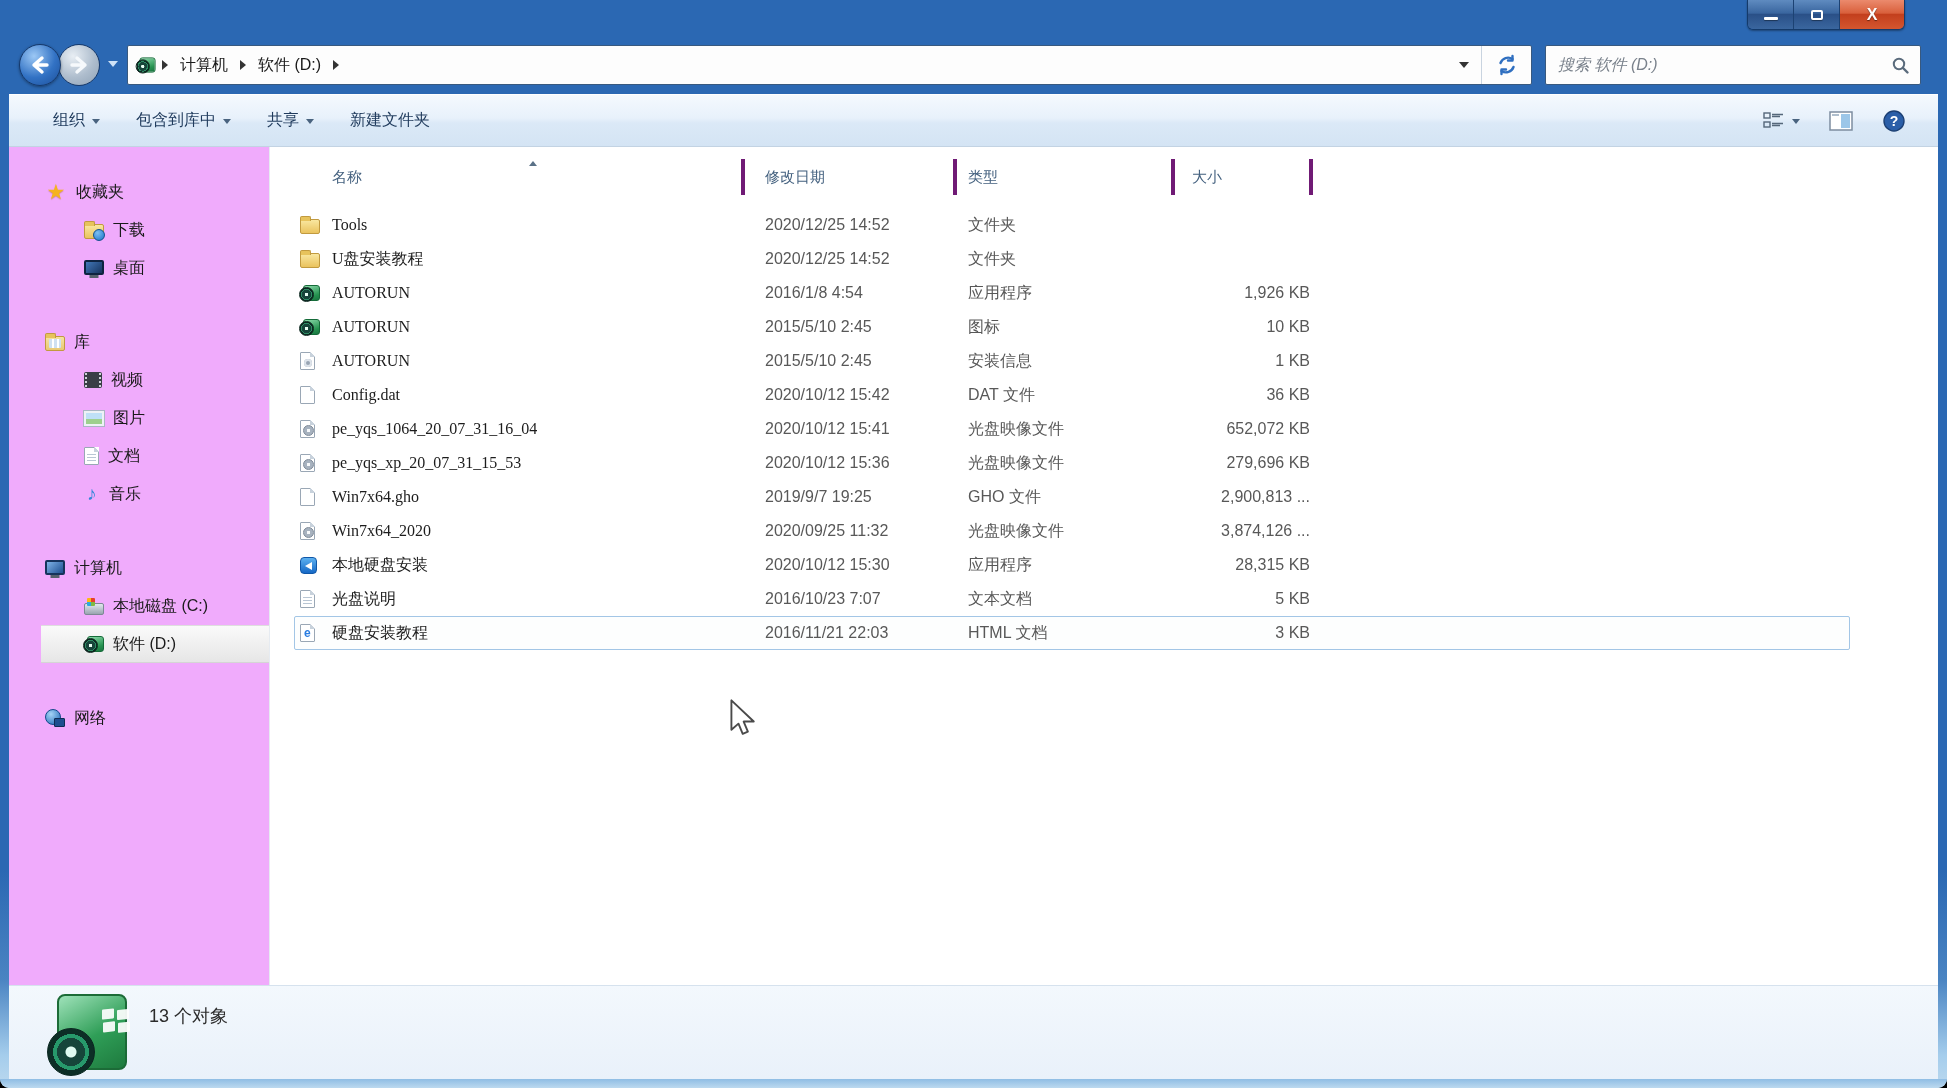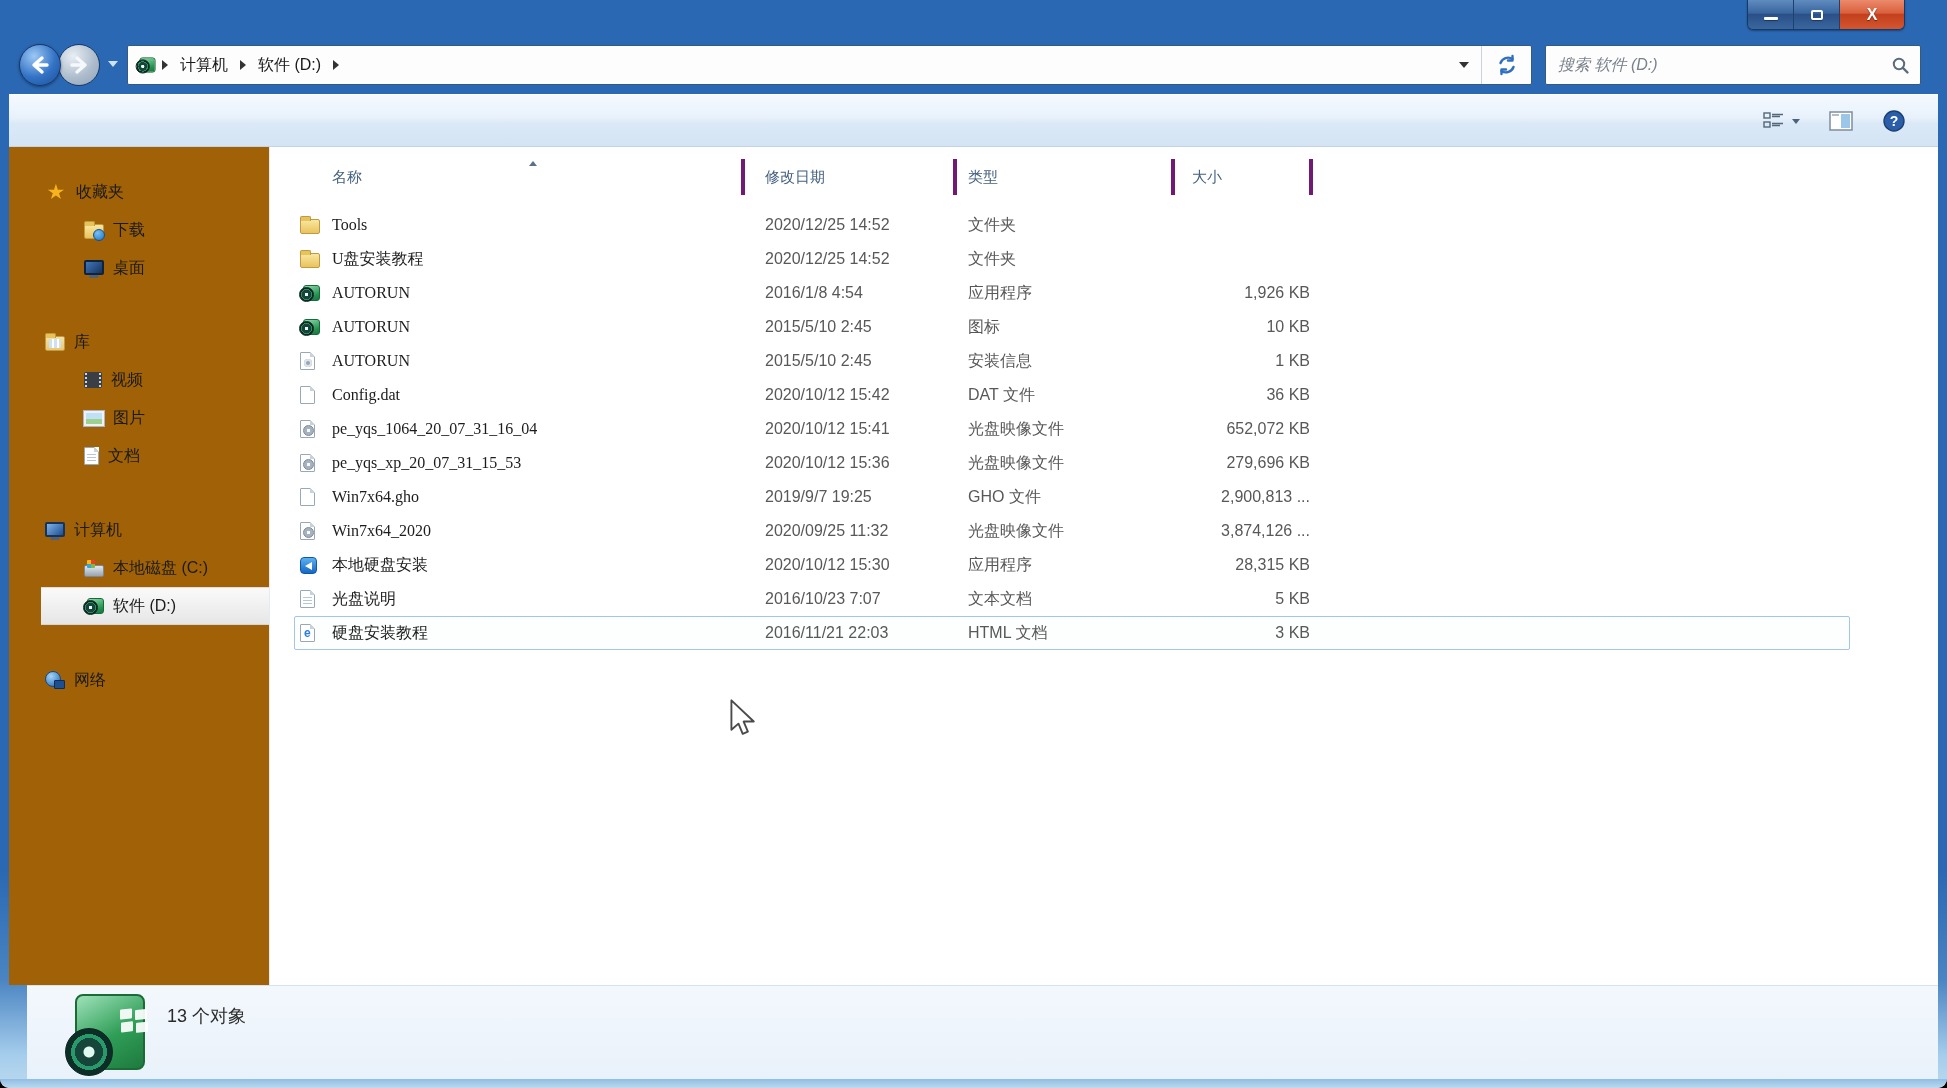"组织" div.tb-left { html: none -> <div> <div> <span>组织</span> <span></span> </div> <div> <span>包含到库中</span> <span></span> </div> <div> <span>共享</span> <span></span> </div> <div> <span>新建文件夹</span> </div> </div> }
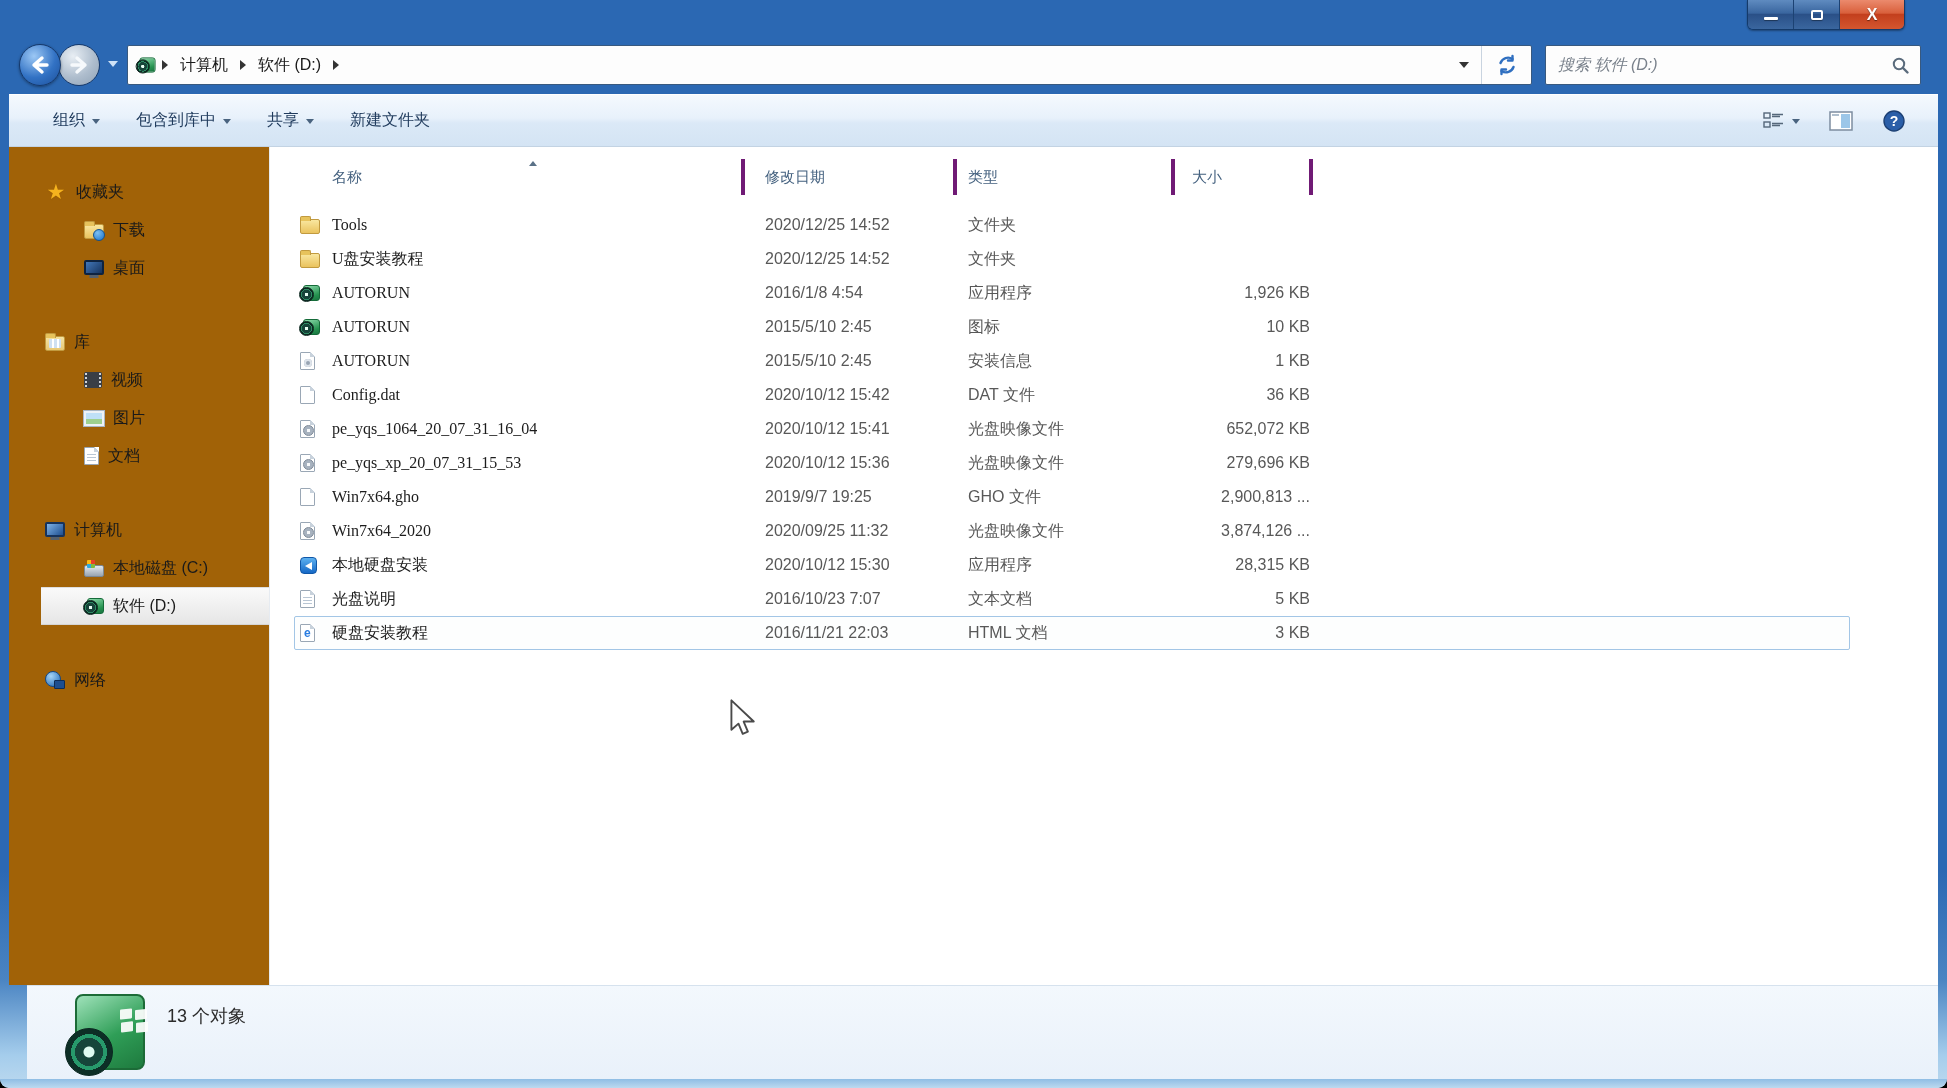"收藏夹" .sidebar { background: #a16207 -> #f0abfc }
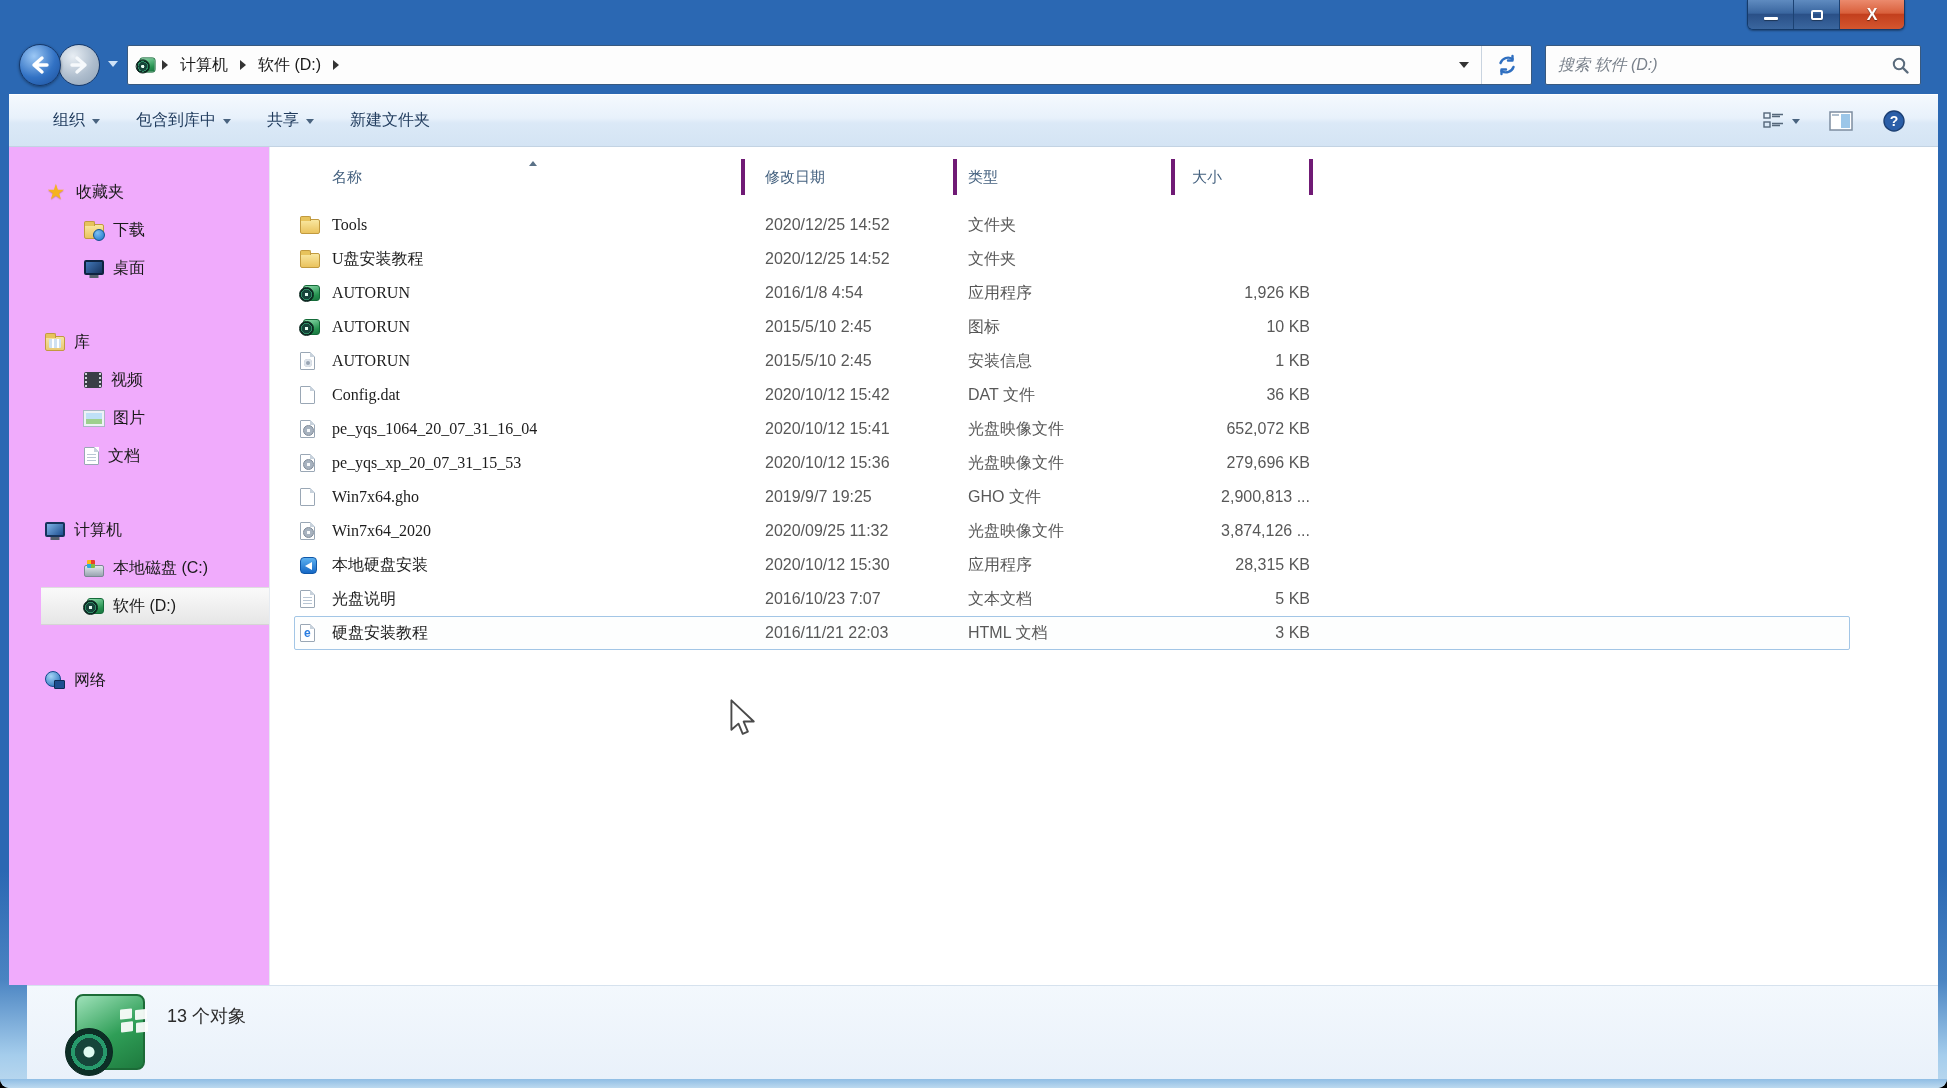"音乐" div.sb-item { html: none -> <div> <span></span> <span>音乐</span> </div> }
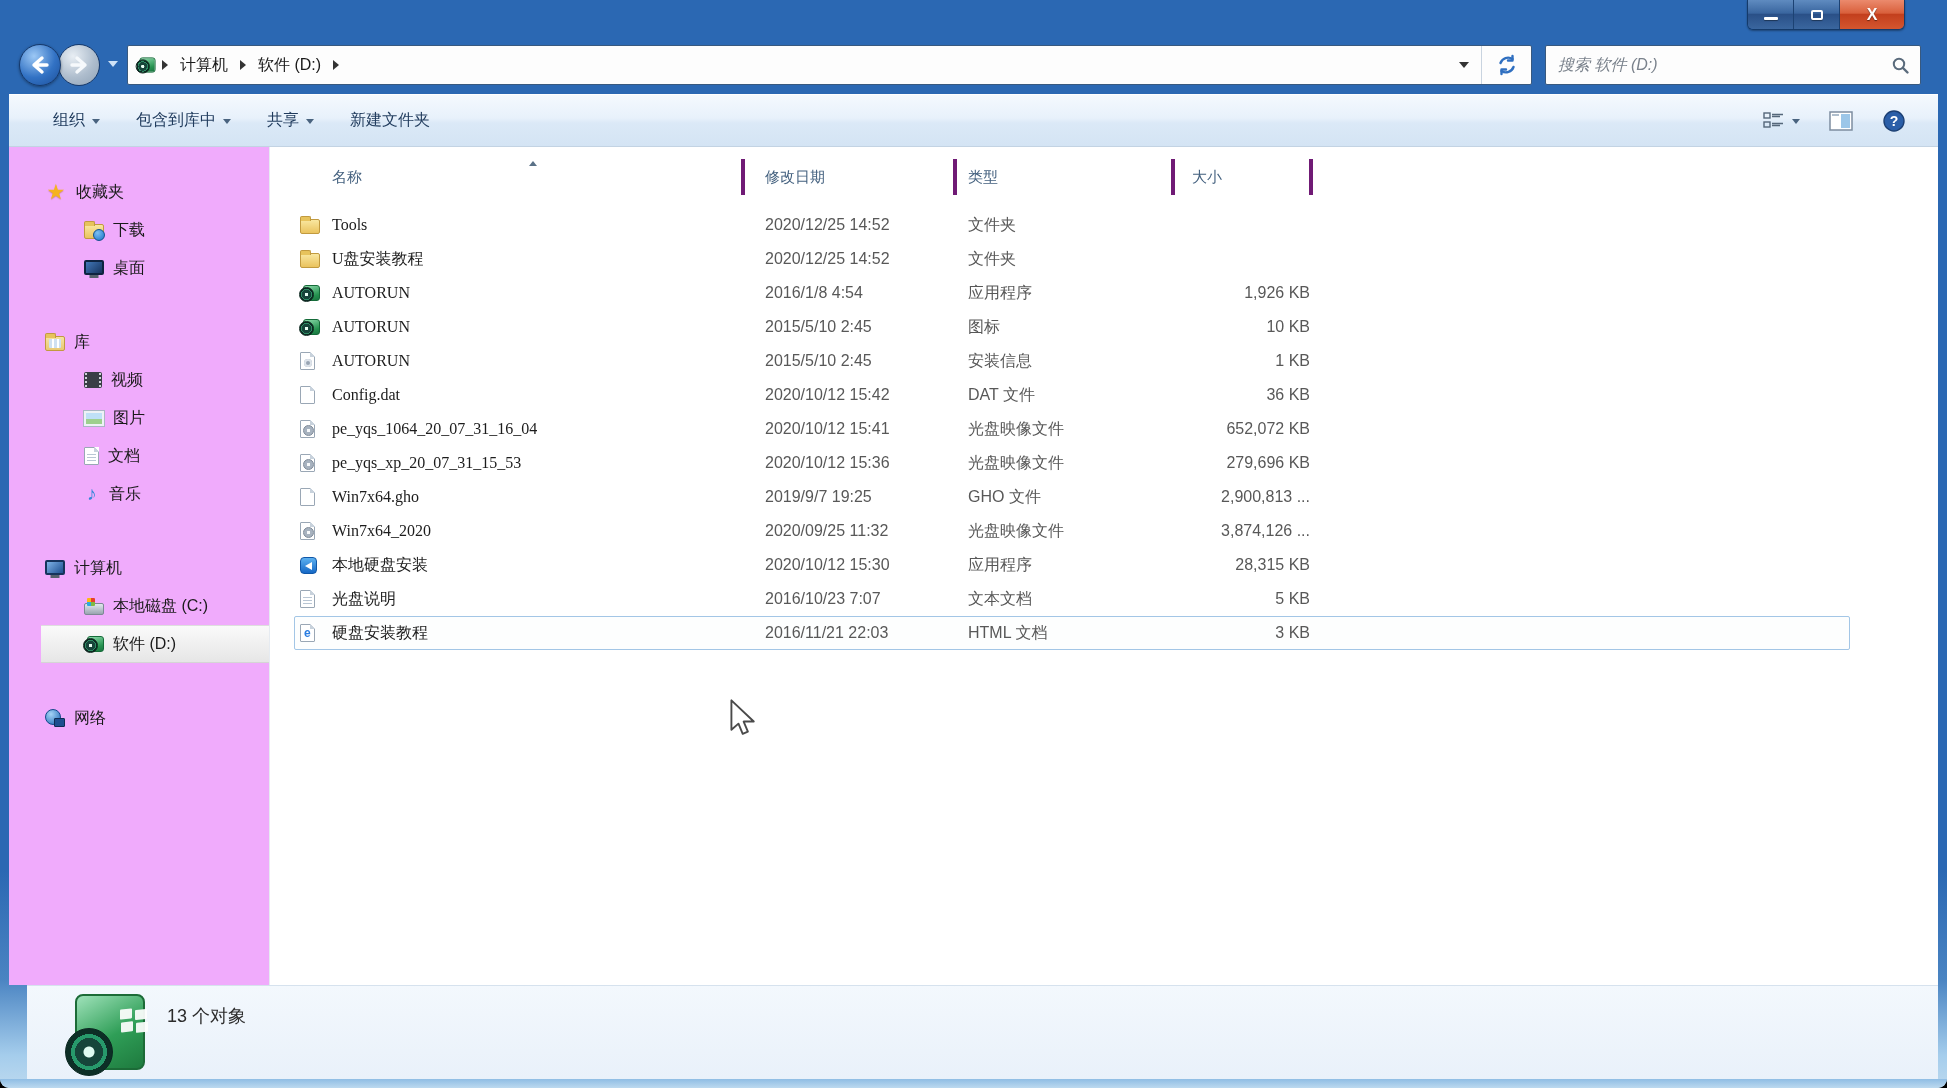"13 个对象" .statusbar { left: 27px -> 9px }
